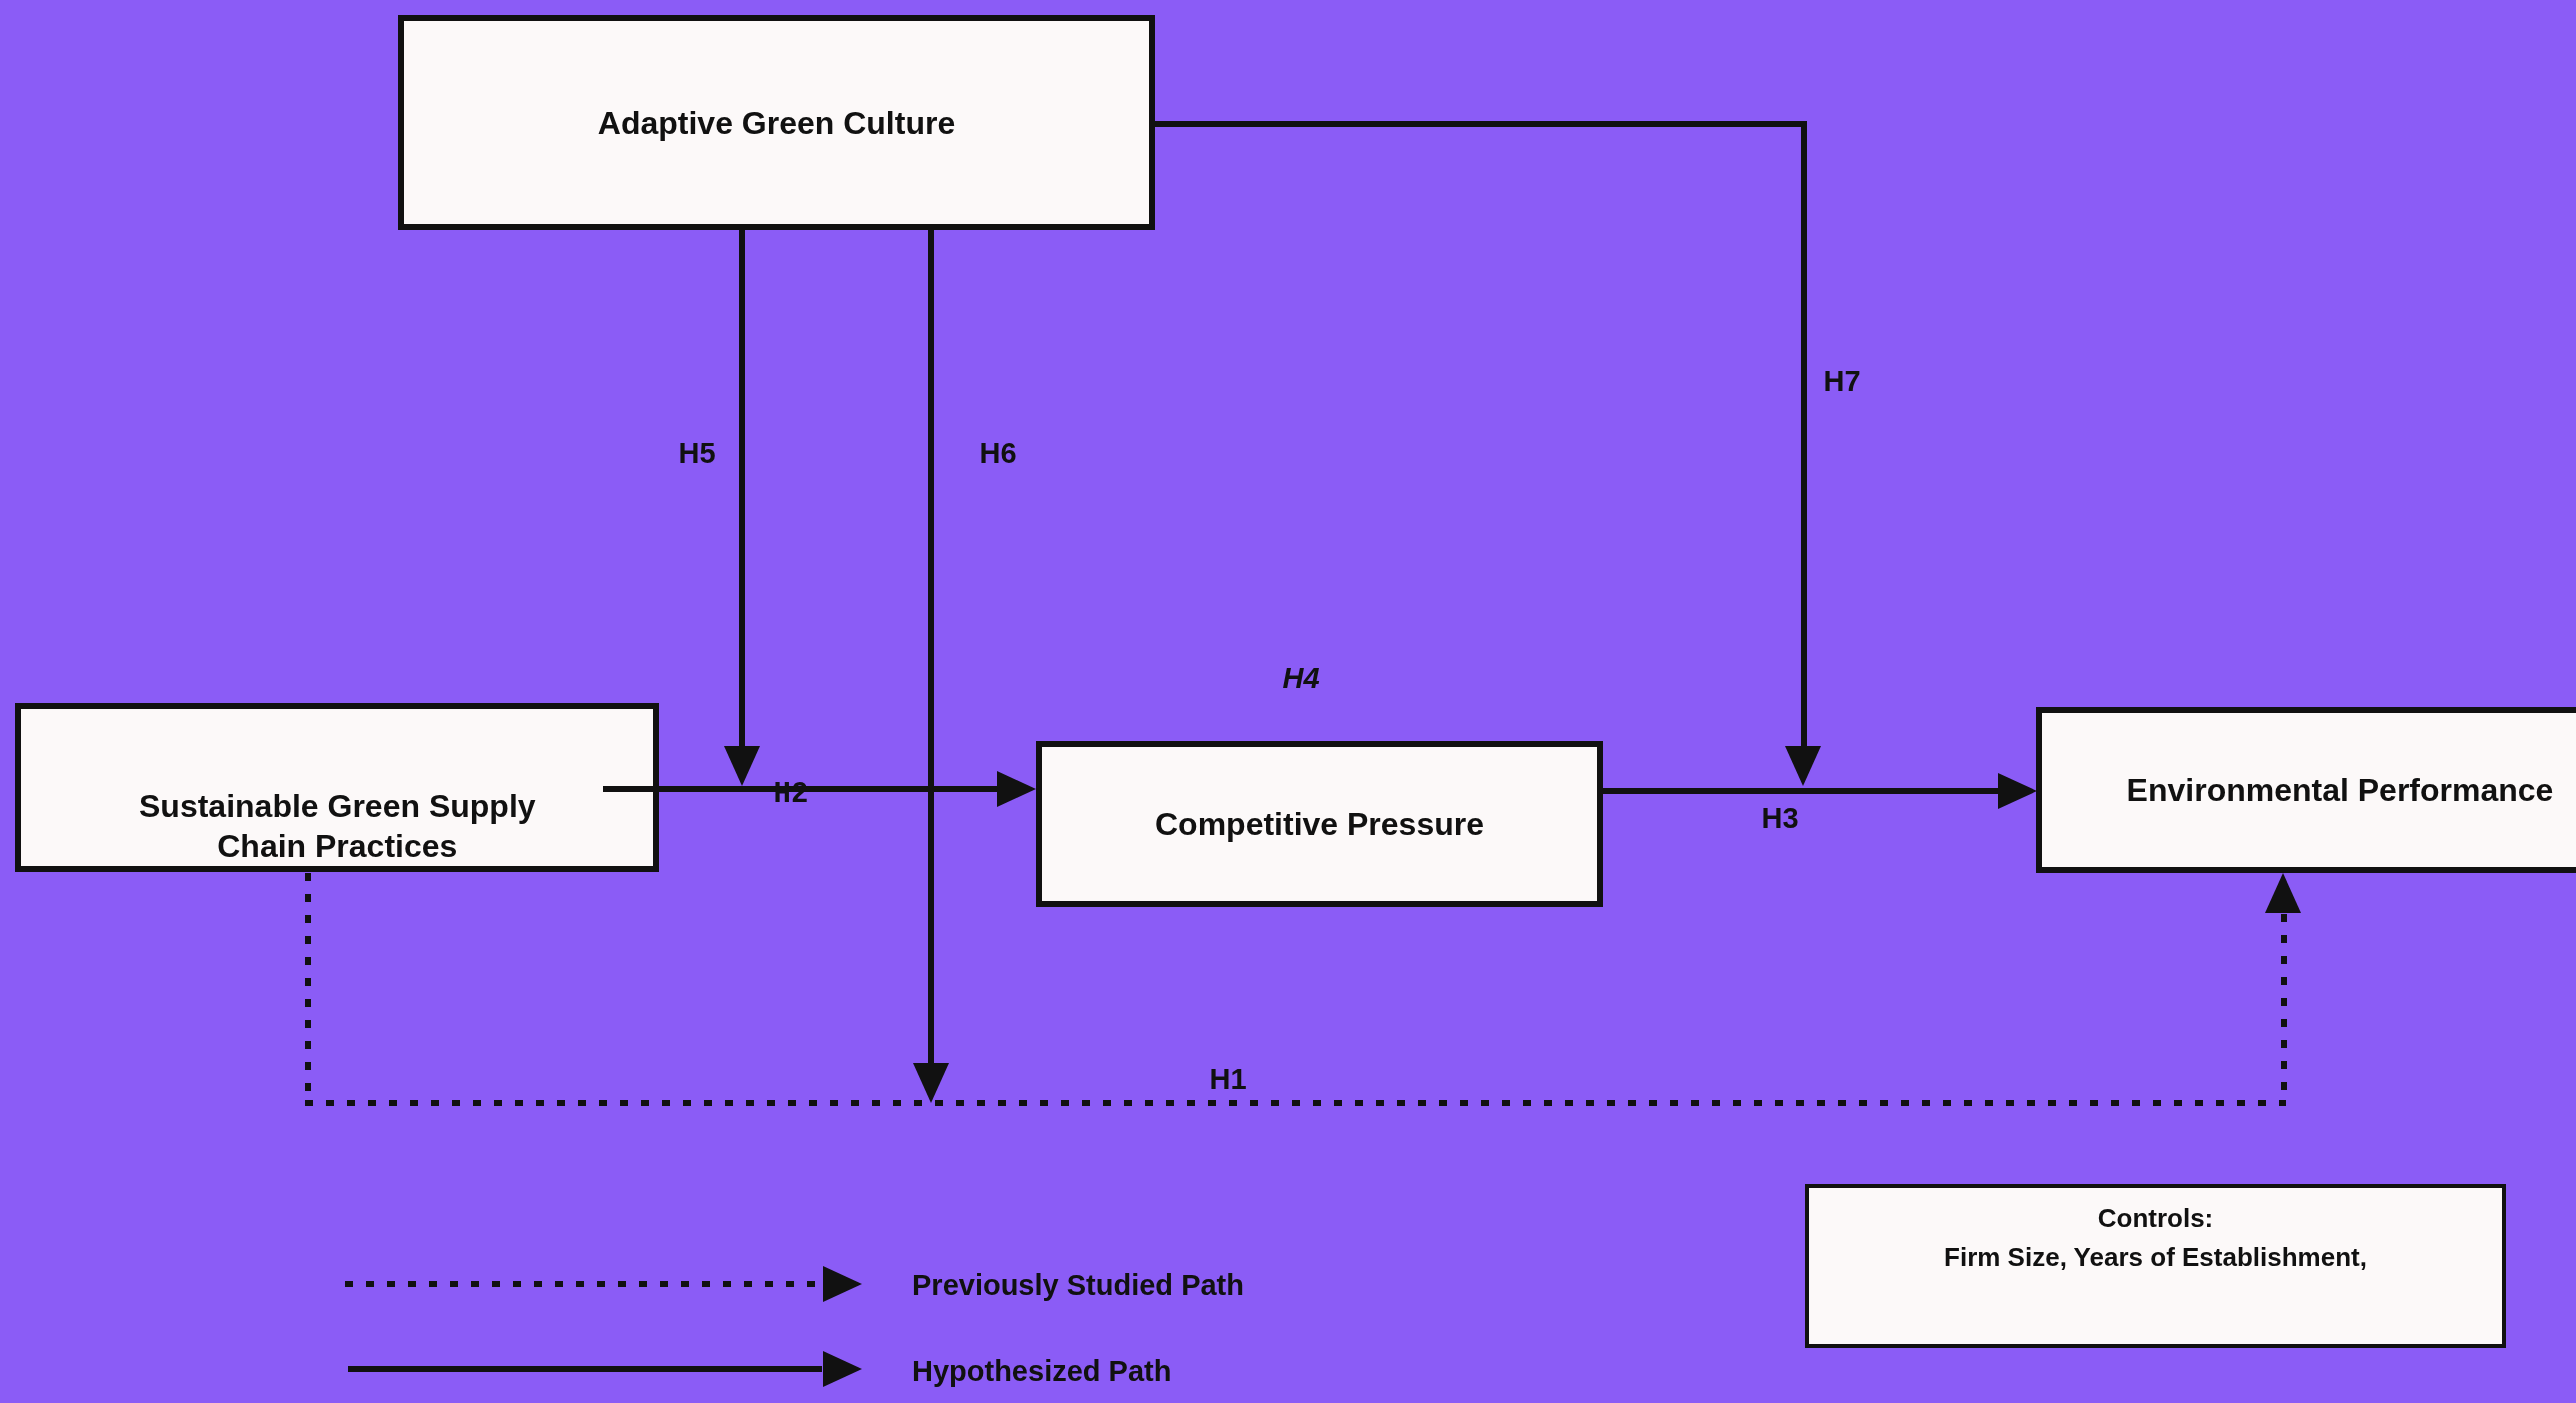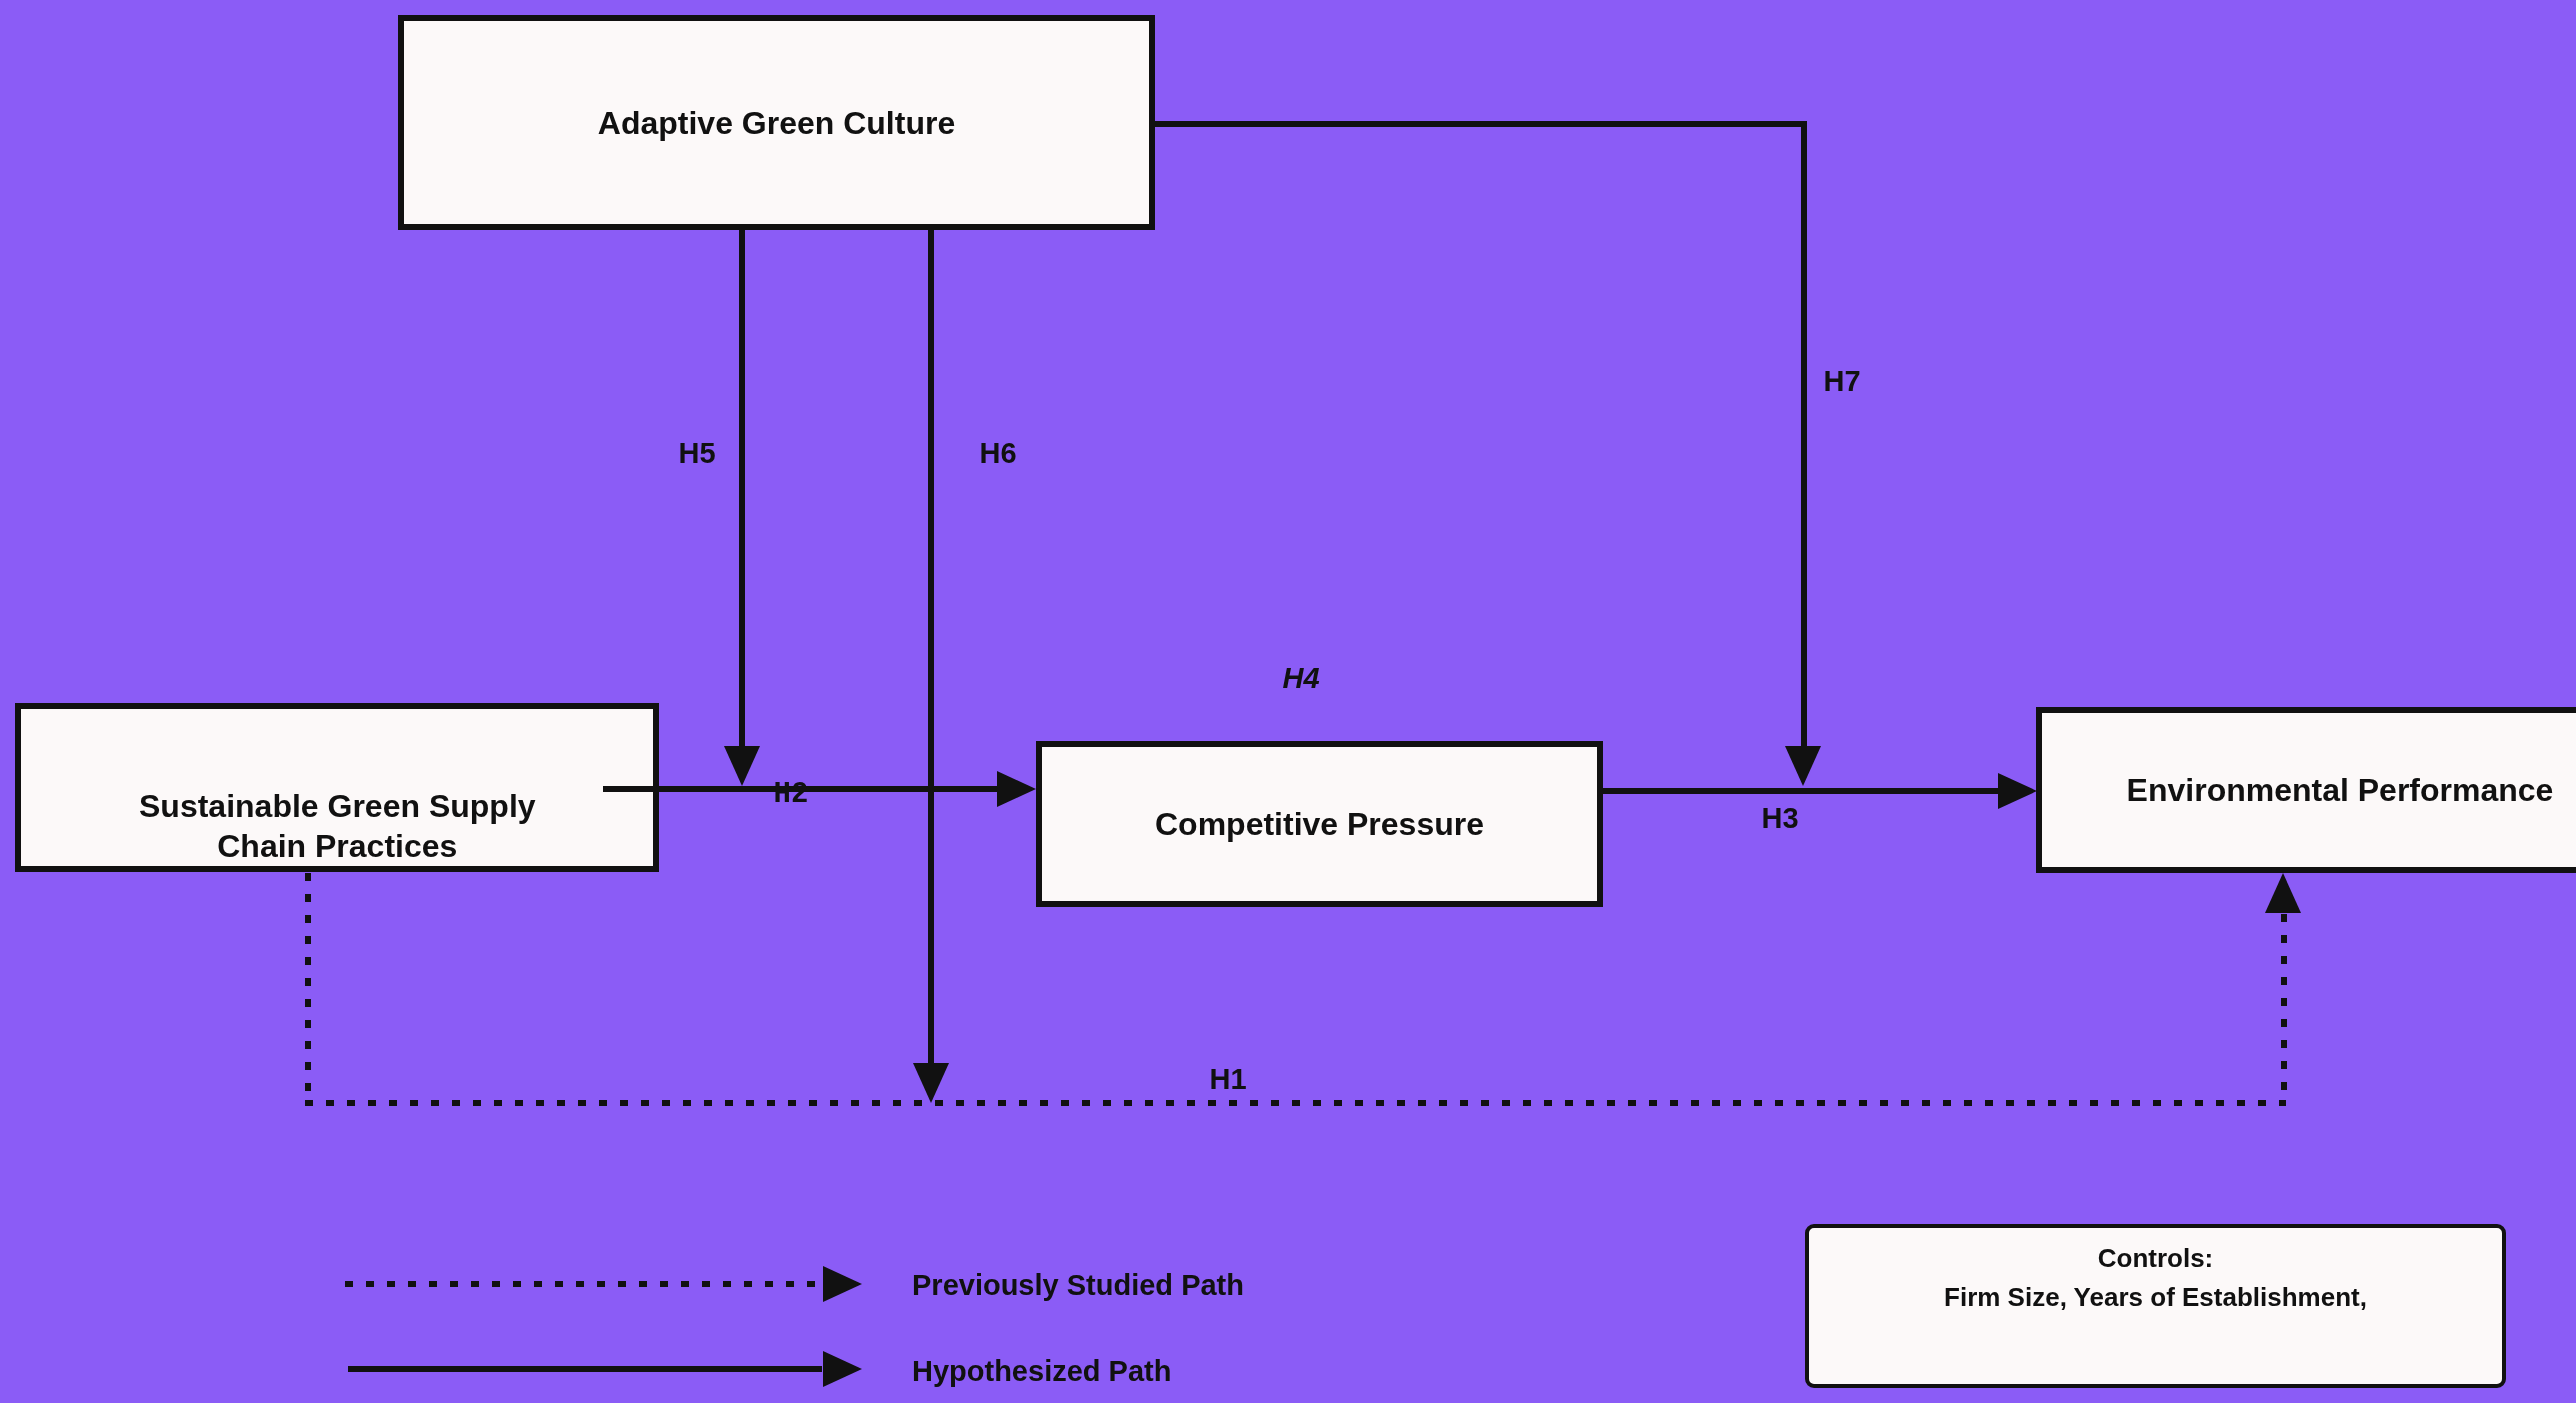"Controls:" #box-controls { border-radius: 9px -> none; top: 1224px -> 1184px }
